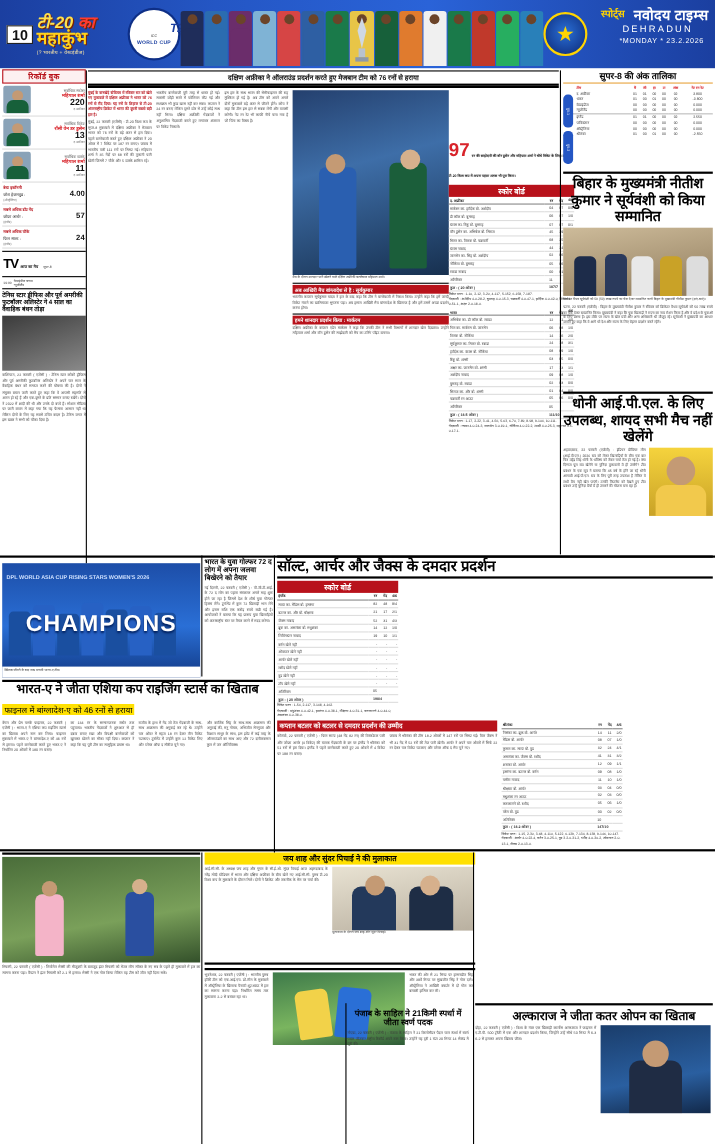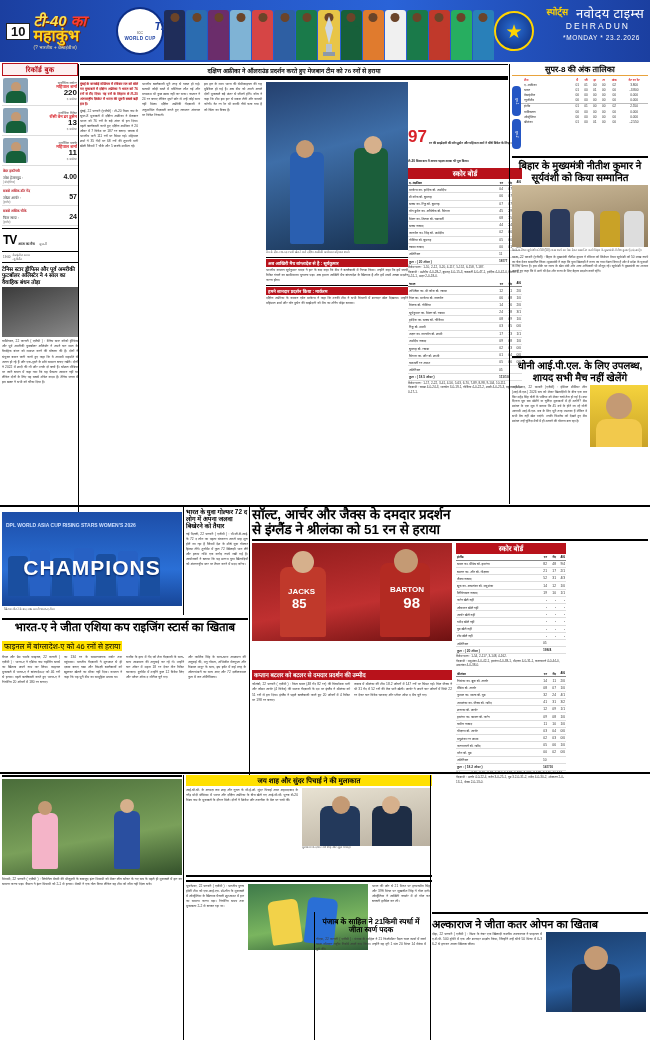"टी-40" span { text: टी-40 -> टी-20 }
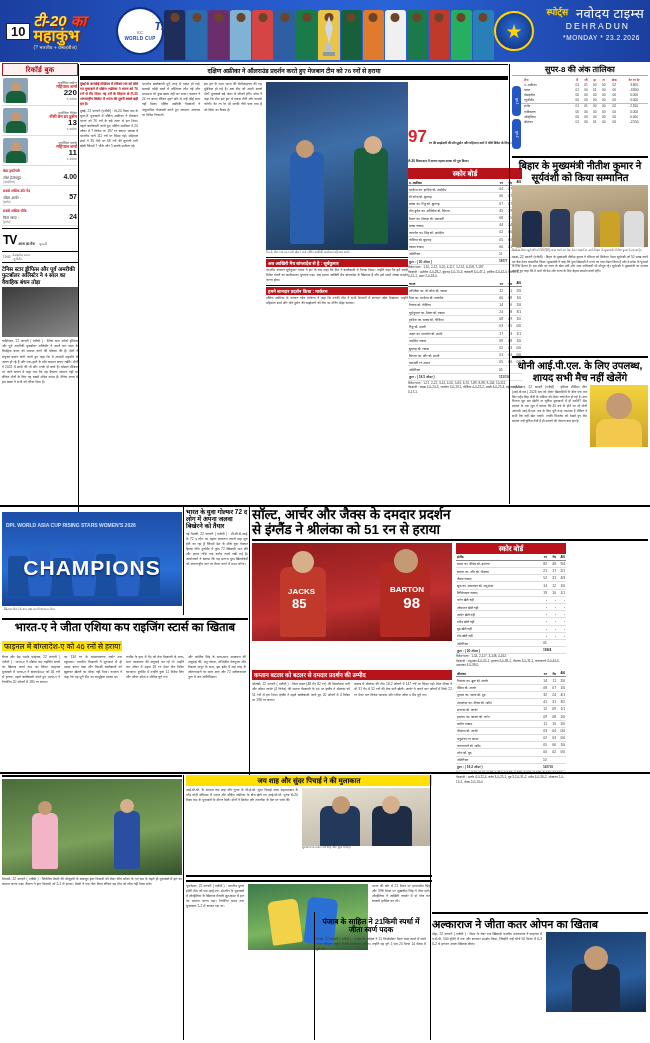"नवोदय टाइम्स" .mh-brand { font-weight: normal -> bold }
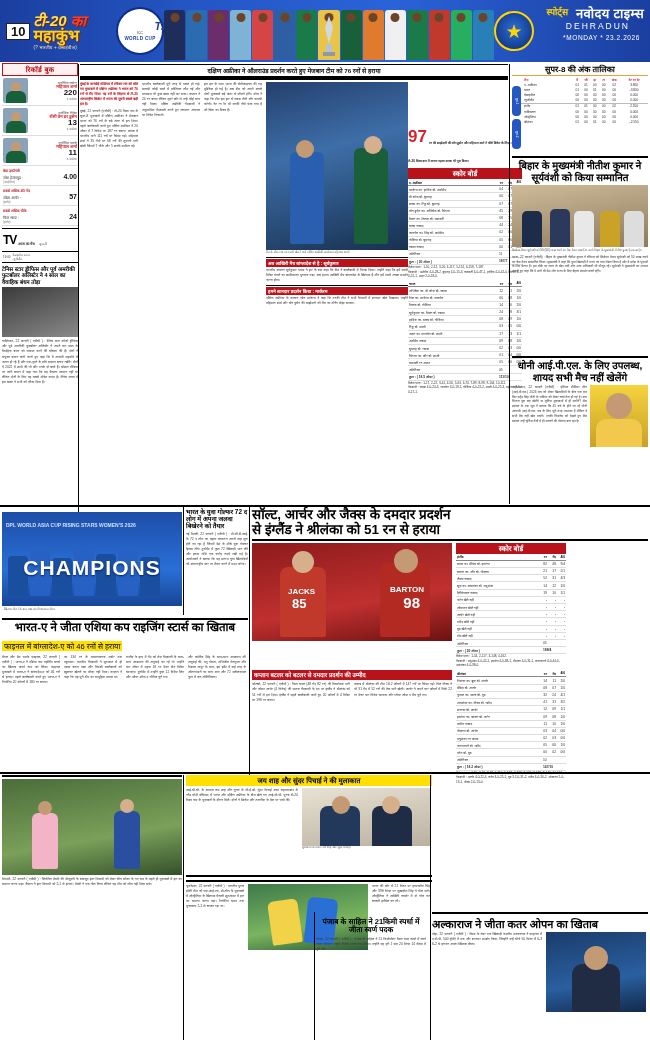"बिहार के मुख्यमंत्री नीतीश कुमार" .rhl { font-size: 10px -> 13px }
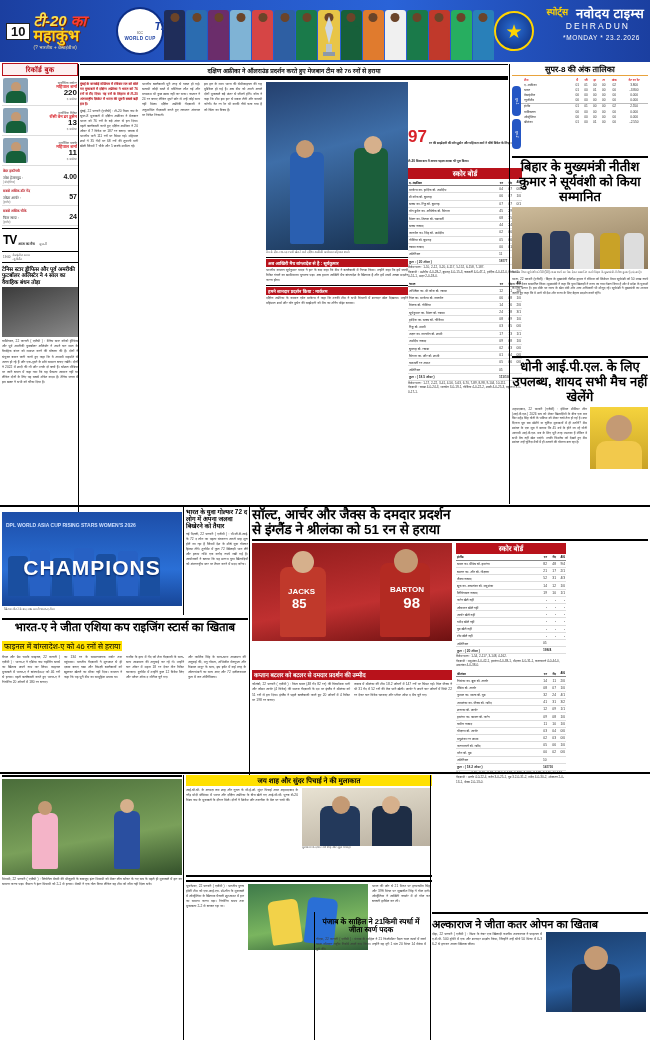"से इंग्लैंड ने श्रीलंका को" div { html: <div>से इंग्लैंड ने श्रीलंका को 51 रन से हराया</div> -> none }
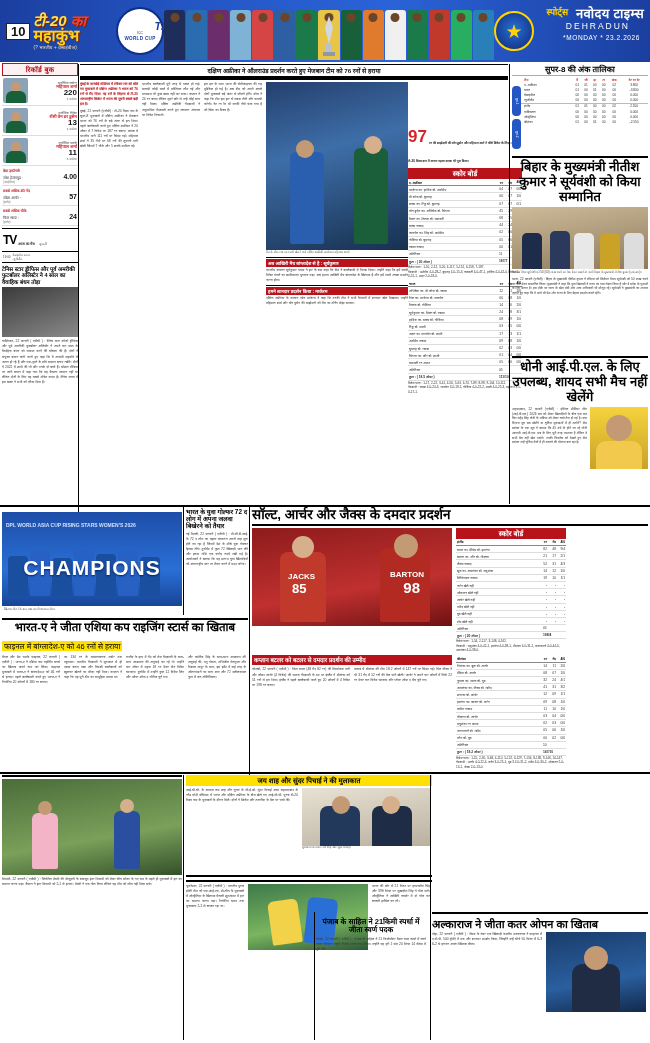"JACKS" div.photo { html: <div> <div></div> <div></div> <div>JACKS</div> <div>85</div> <div></div> <div></div> <div>BARTON</div> <div>98</div> </div> -> none }
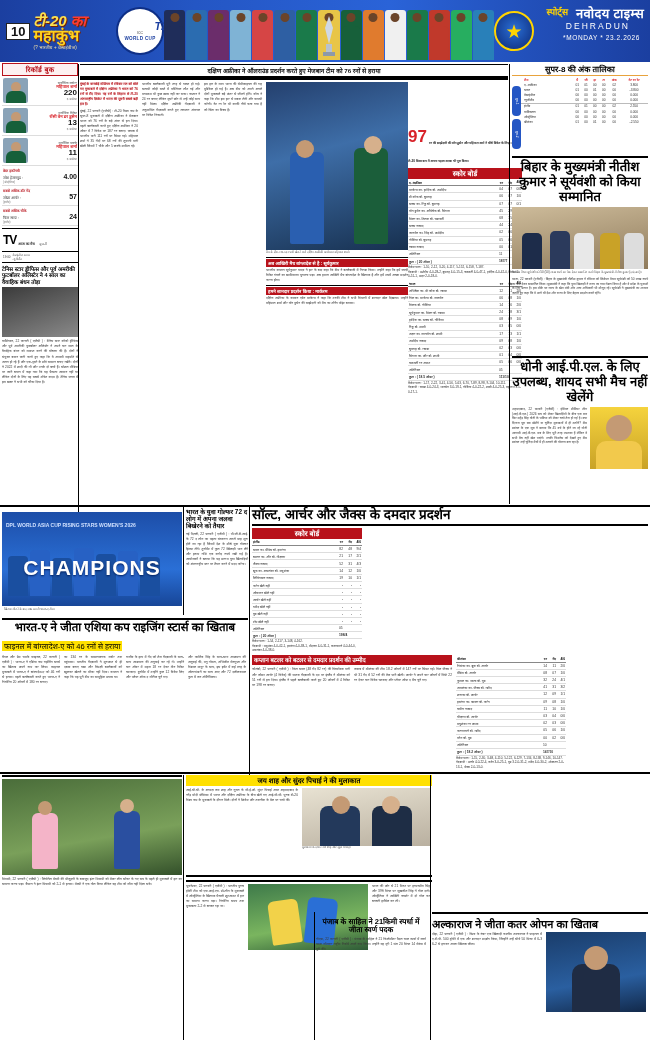"अल्काराज ने जीता कतर ओपन" div.hl { padding-left: none -> 34px }
